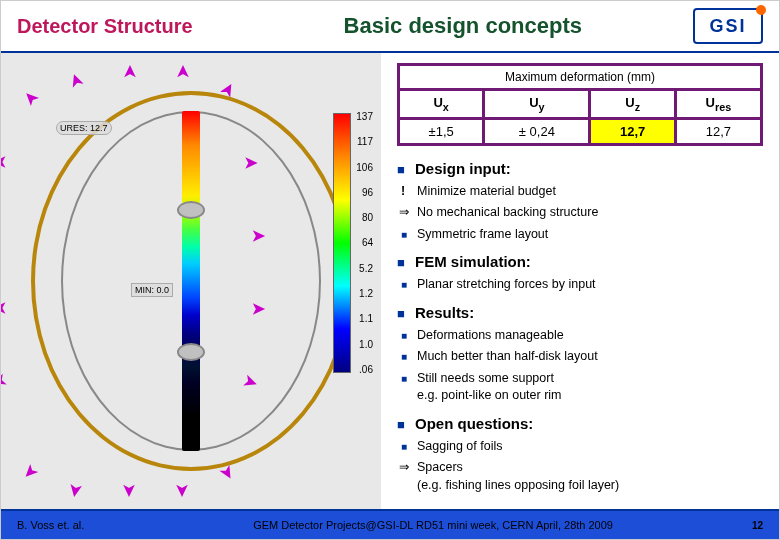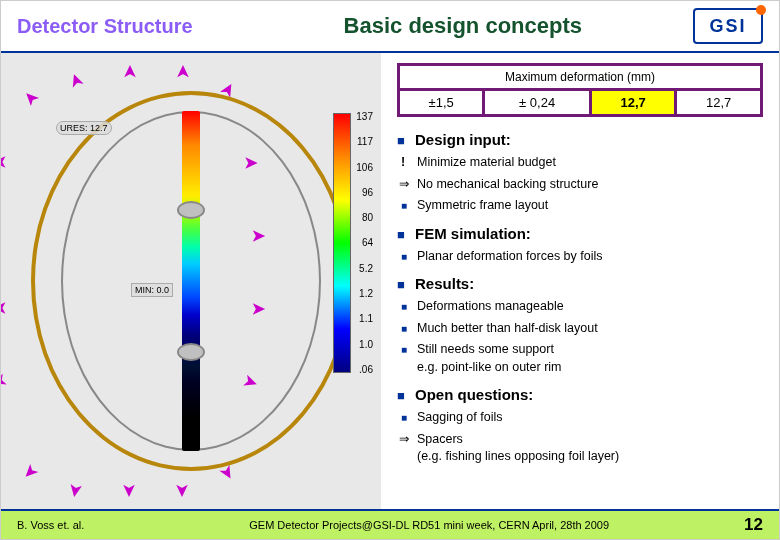"Detector Structure" .header-title { color: #8b5cf6 -> #be185d }
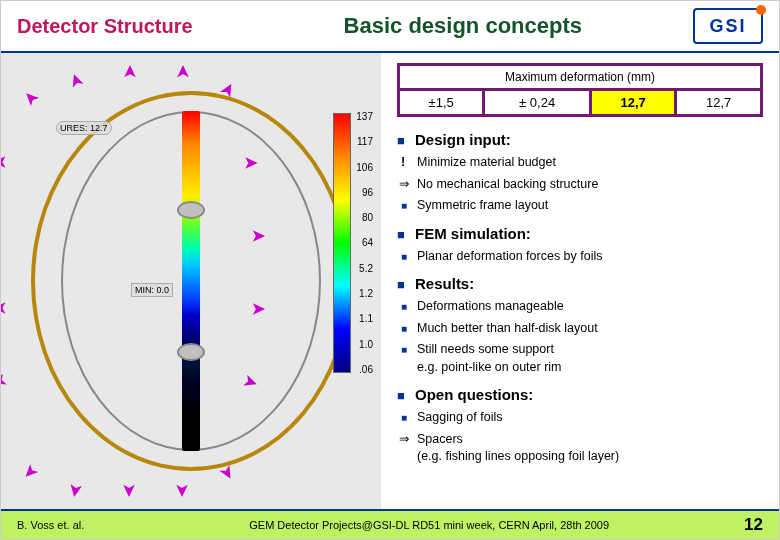"Ux" tr.header-row { html: none -> <tr> <th>U<sub>x</sub></th> <th>U<sub>y</sub></th> <th>U<sub>z</sub></th> <th>U<sub>res</sub></th> </tr> }
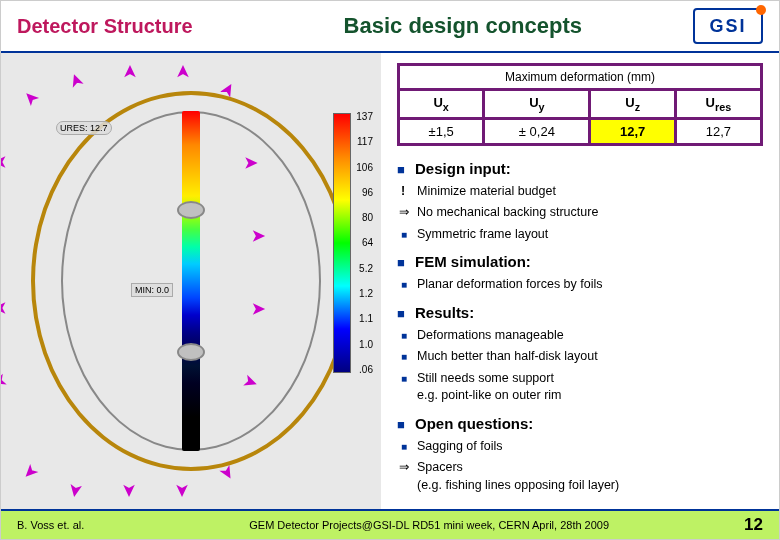"Planar deformation forces by foils" li.bullet-square { text: deformation forces by foils -> stretching forces by input }
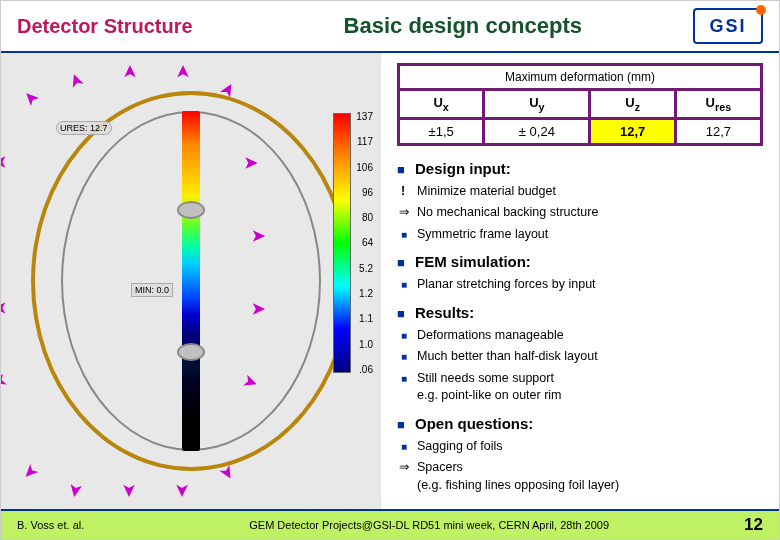"B. Voss et. al." .footer { background: #bef264 -> #1d4ed8 }
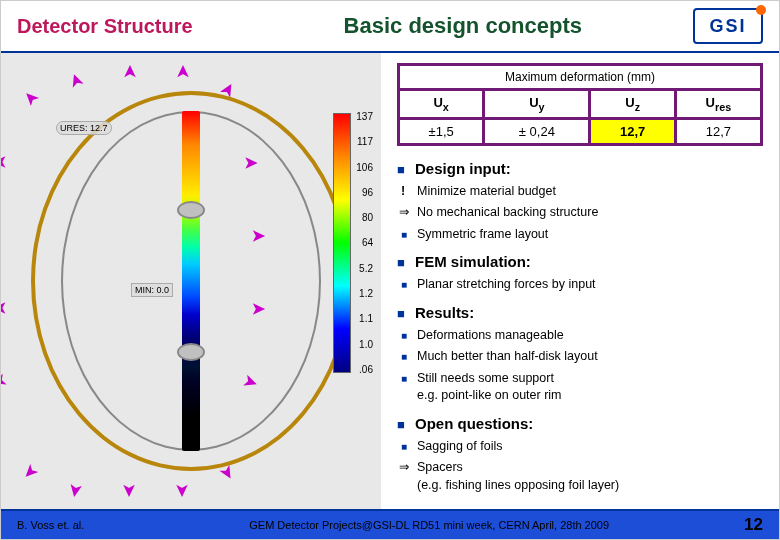"12" .footer-right { font-size: 17px -> 10px }
